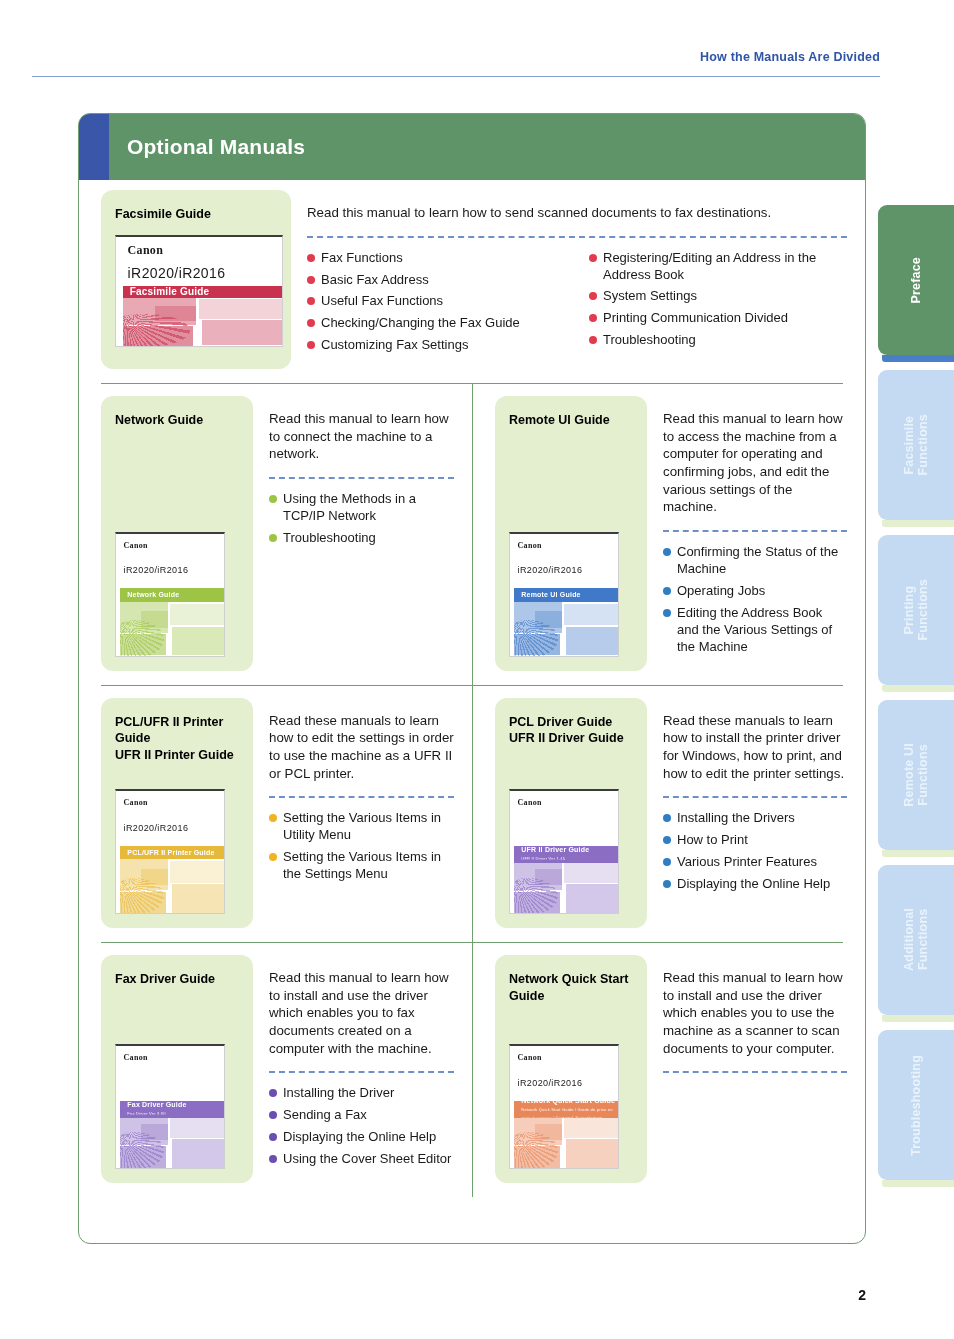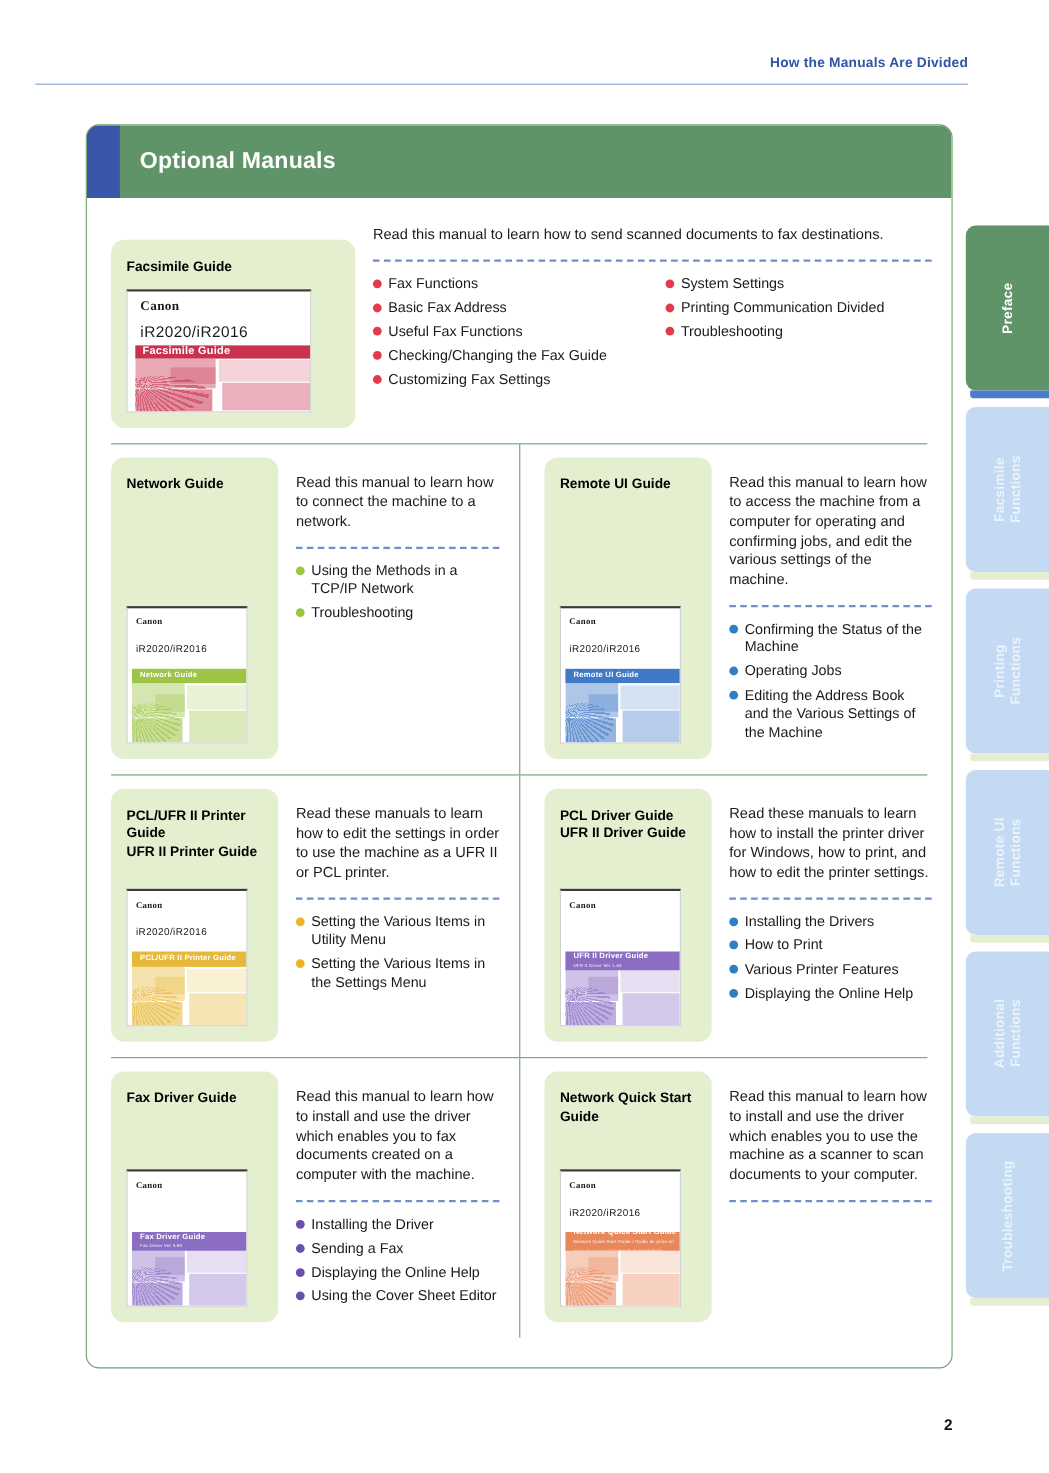"Facsimile Guide" div.card { margin-top: 28px -> none; width: 222px -> 190px }
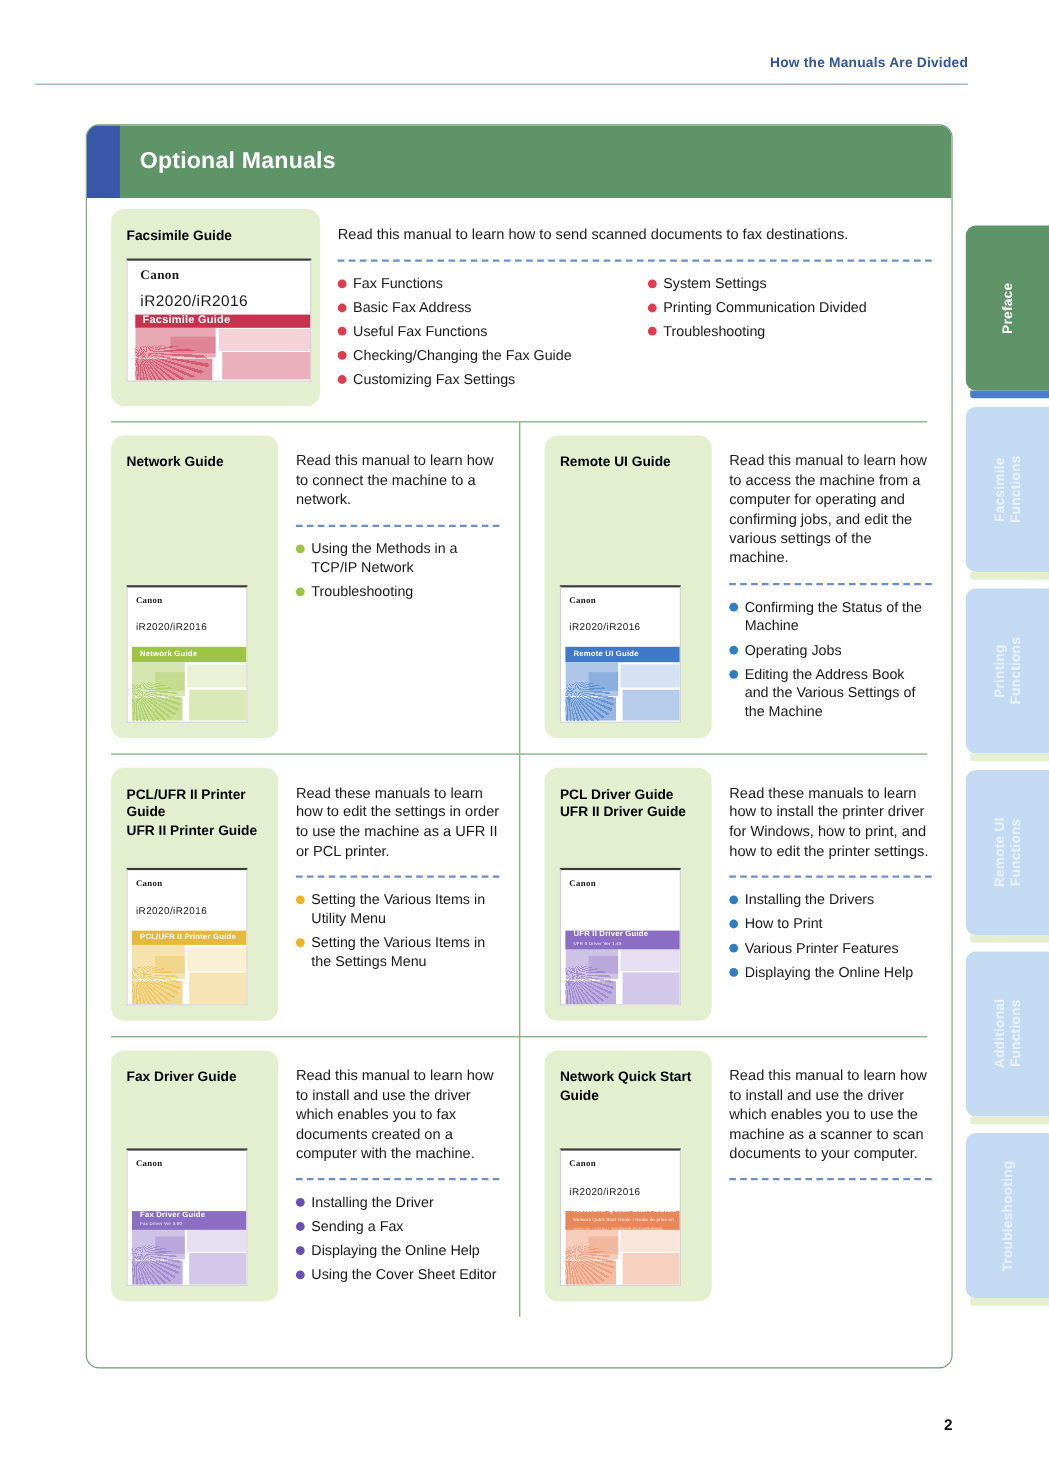"Registering/Editing an Address in the" li { html: none -> <li>Registering/Editing an Address in the Address Book</li> }
